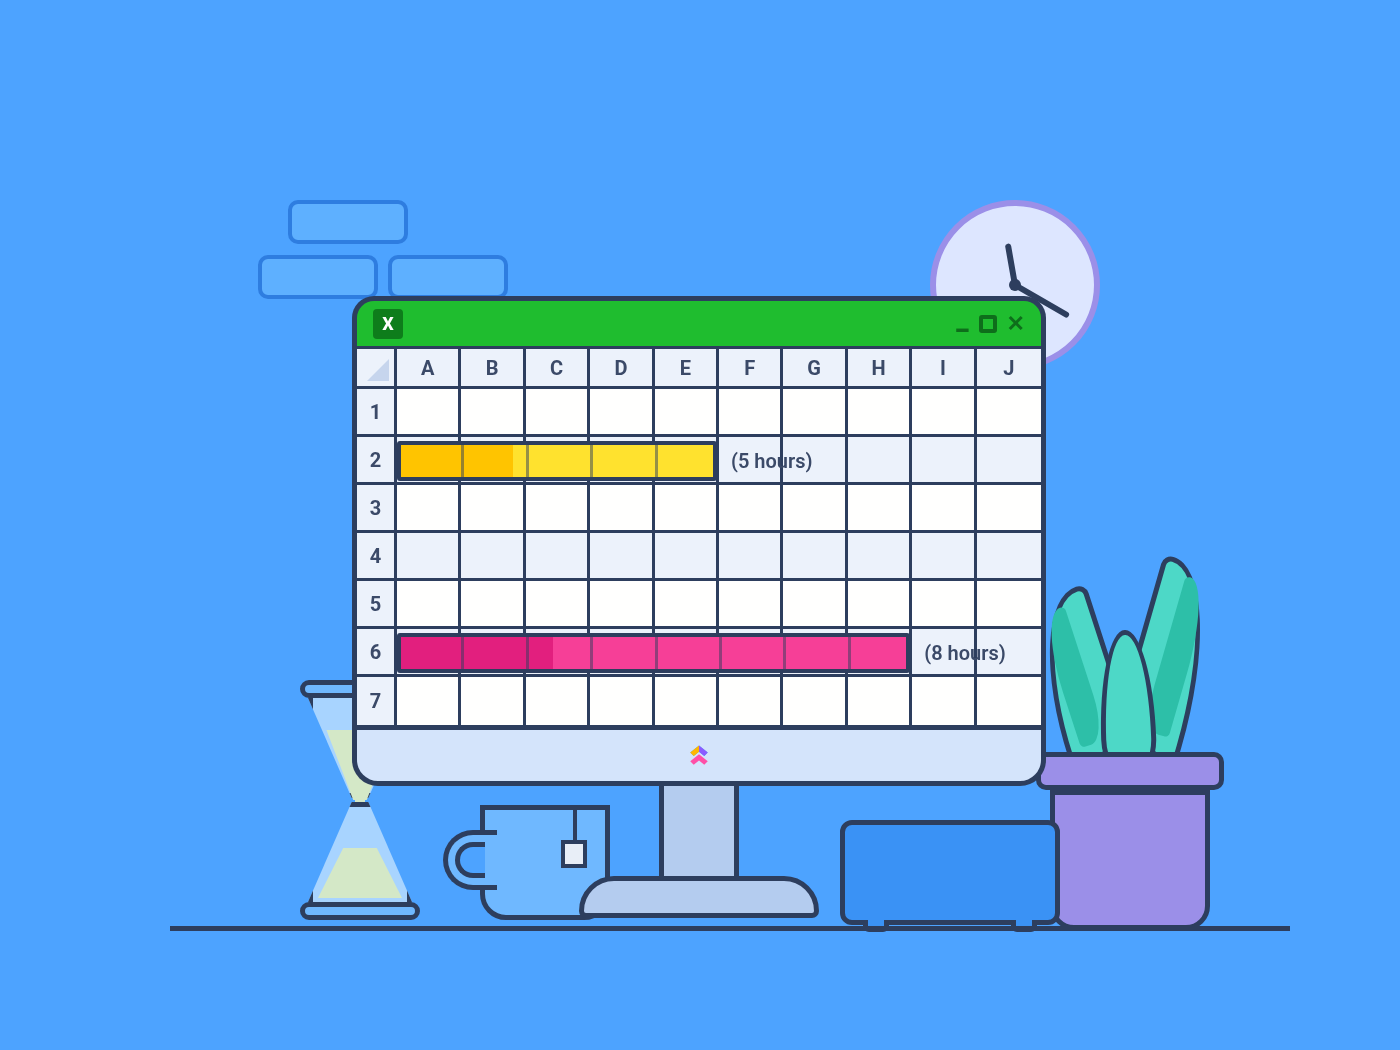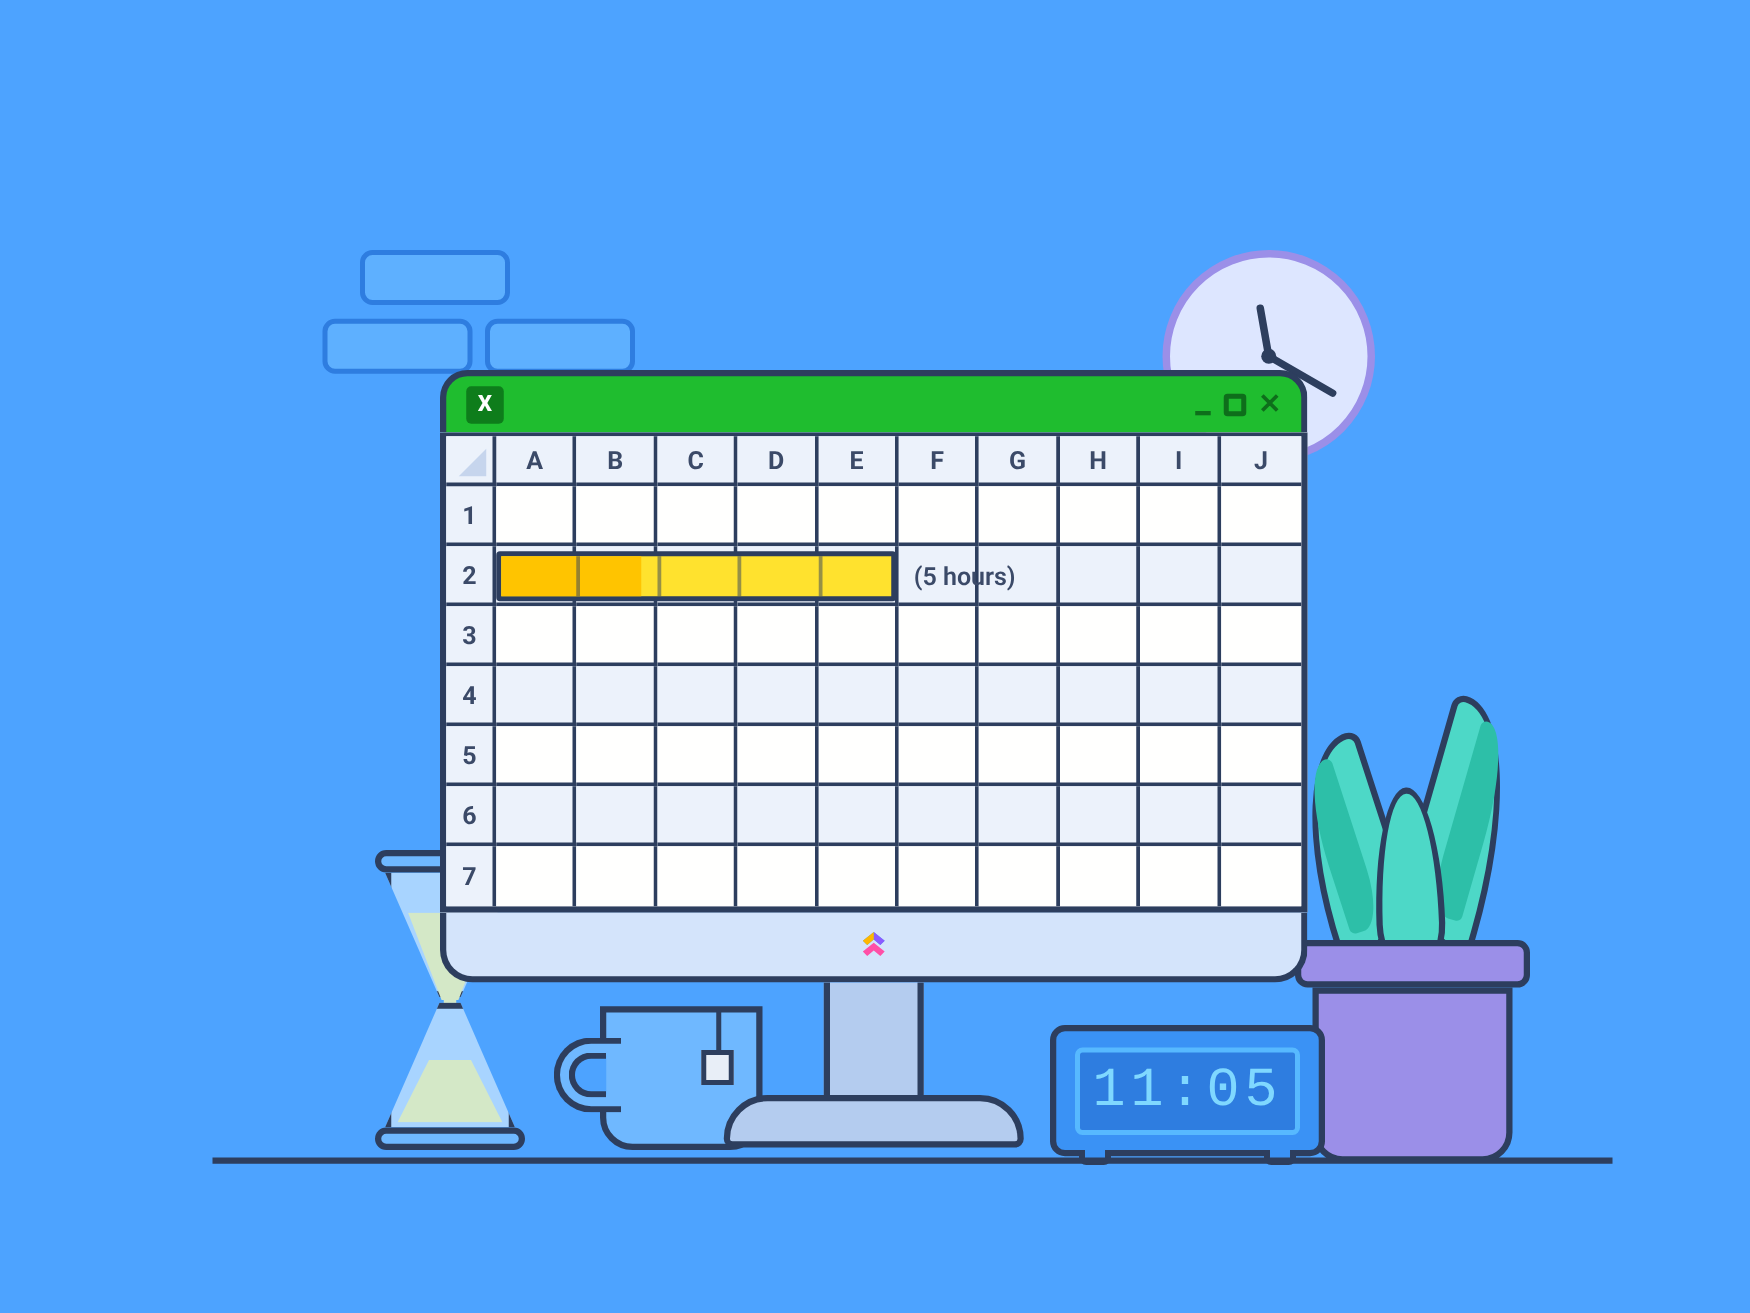"(8 hours)" div.bar-wrap { html: none -> <div> <div> <div></div> <div></div> <div></div> <div></div> <div></div> <div></div> <div></div> <div></div> </div> <div>(8 hours)</div> </div> }
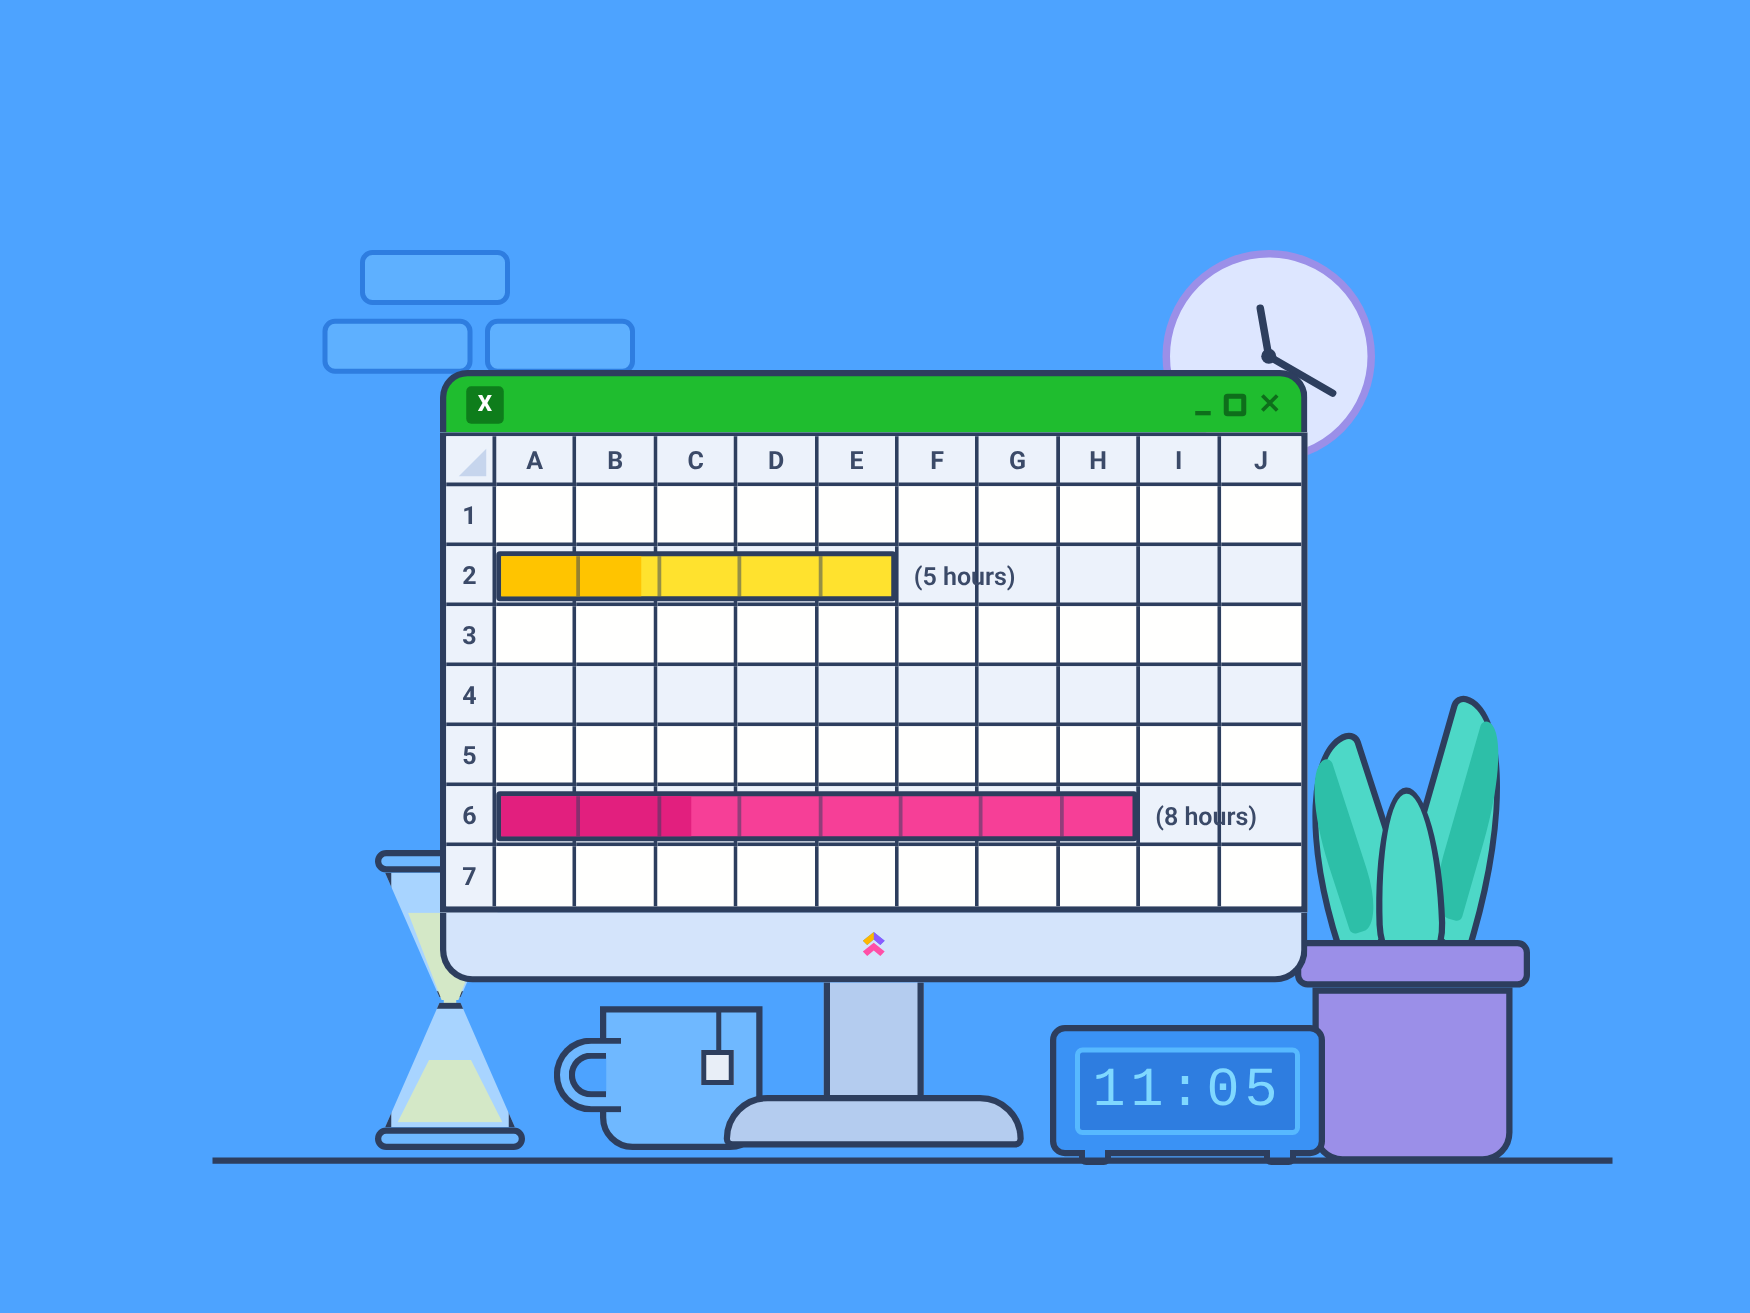"11:05" div.digi-screen { html: <div>11:05</div> -> none }
